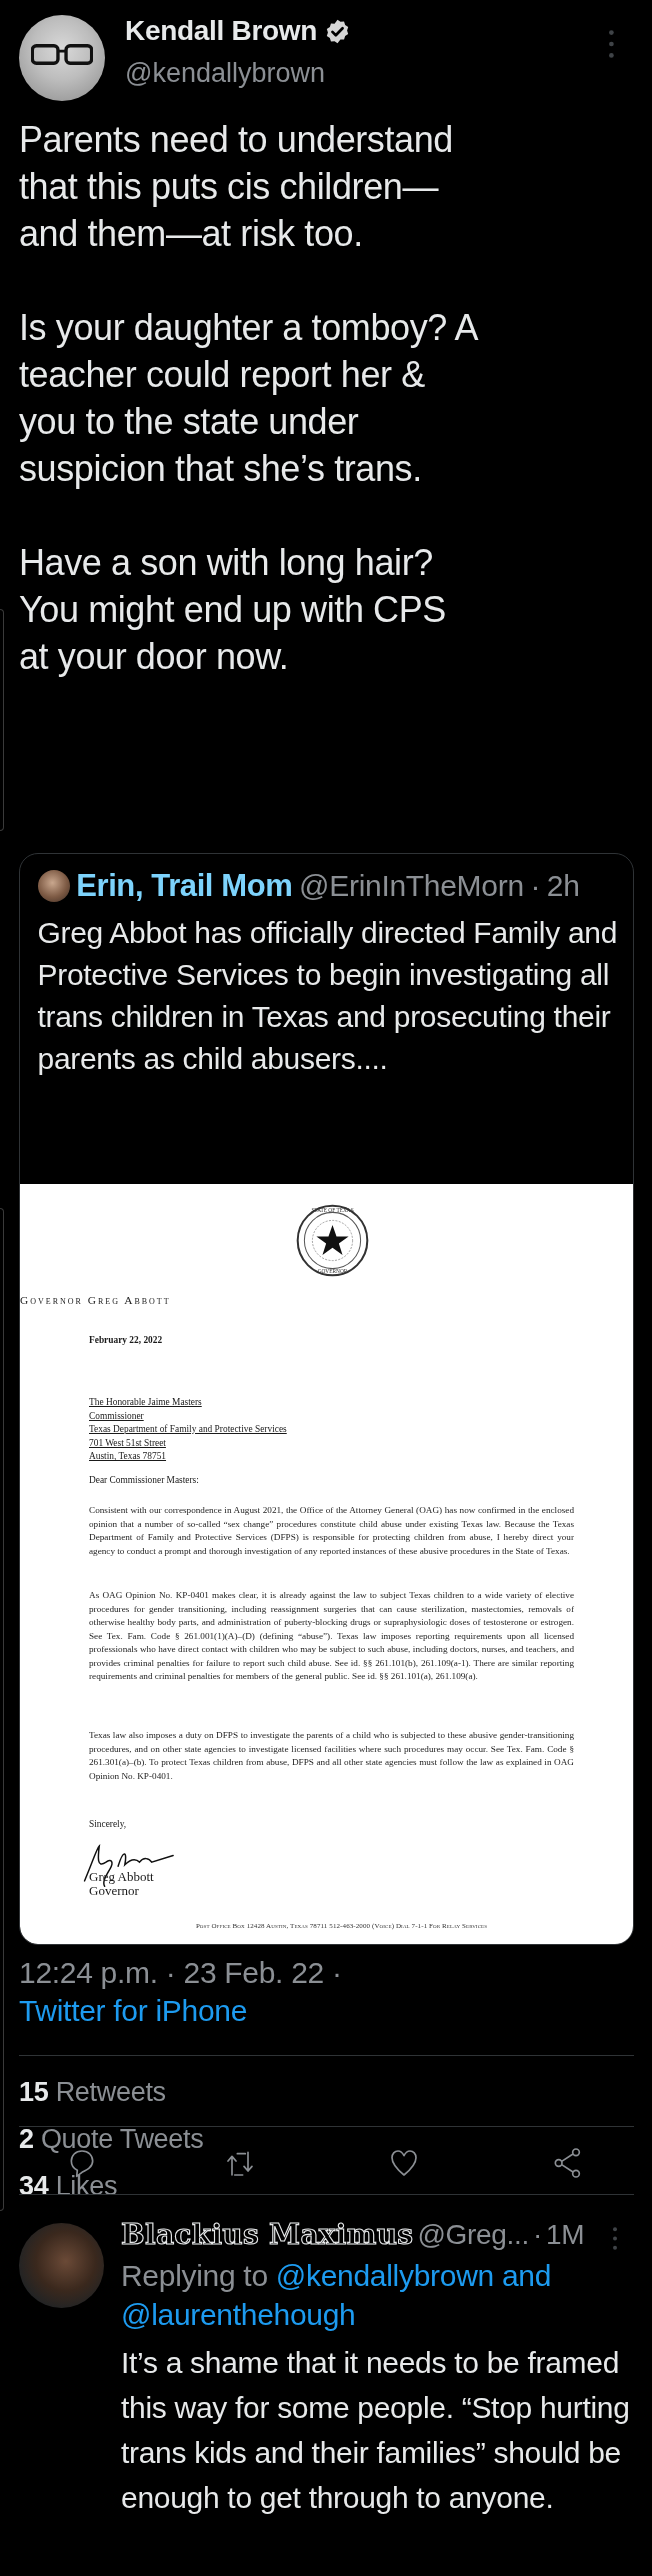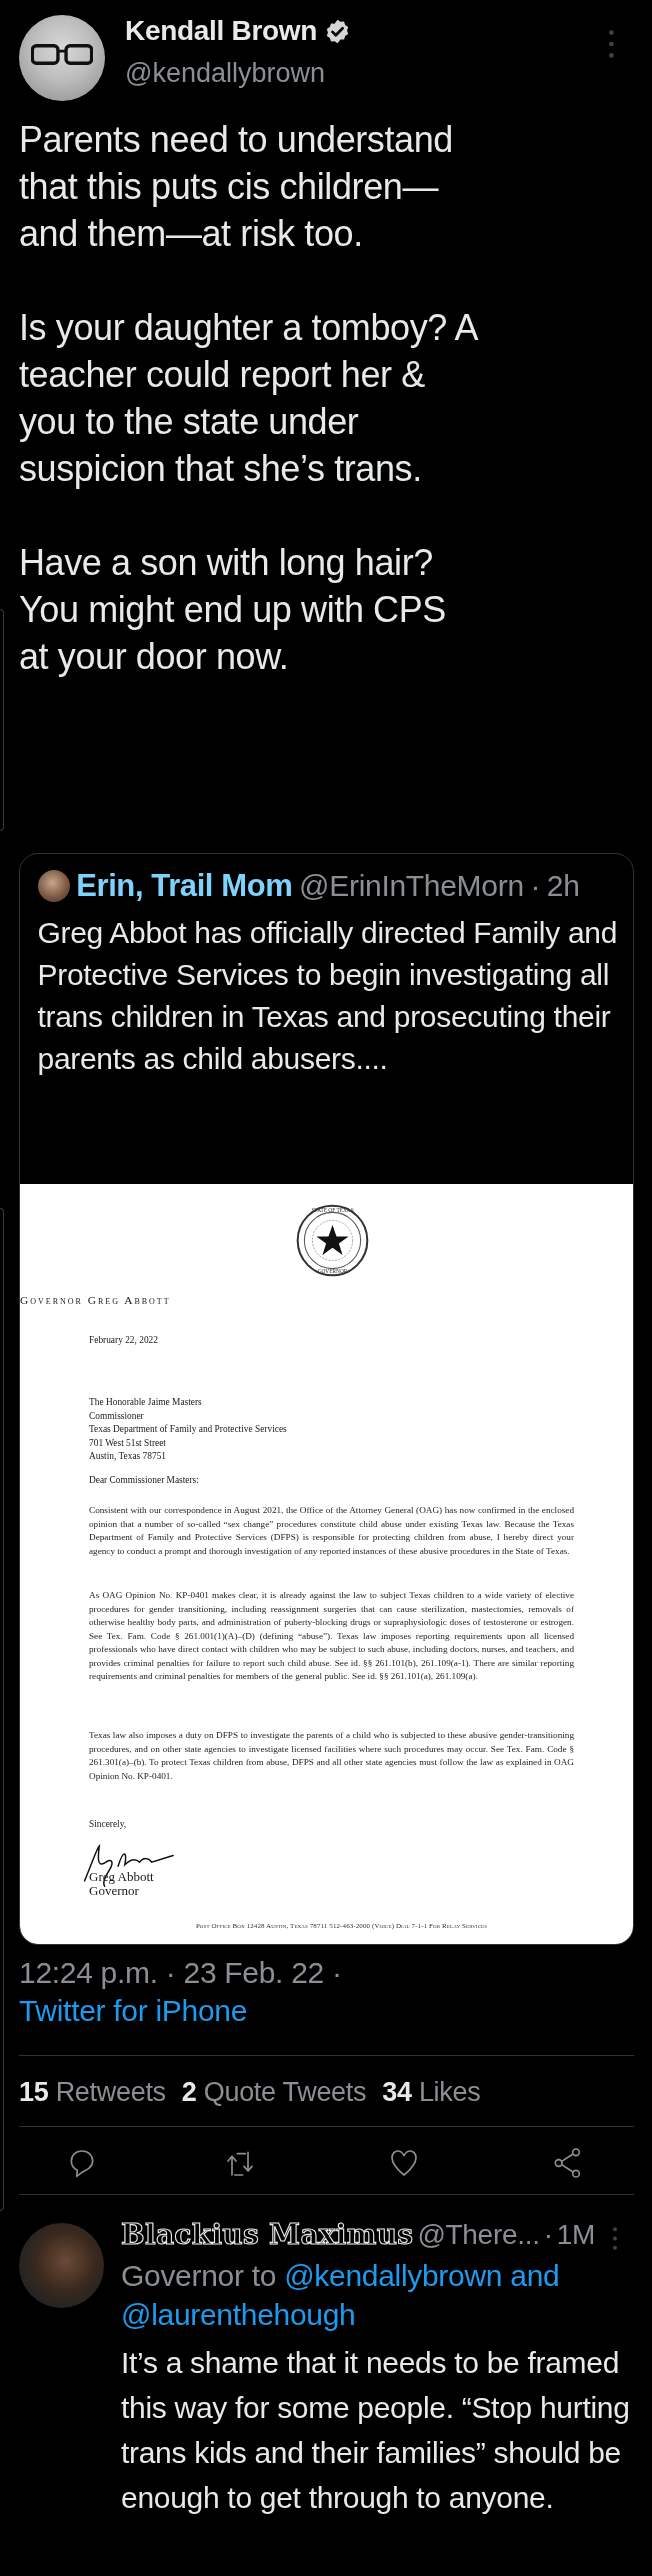"February 22, 2022" .doc-date { font-weight: none -> bold }
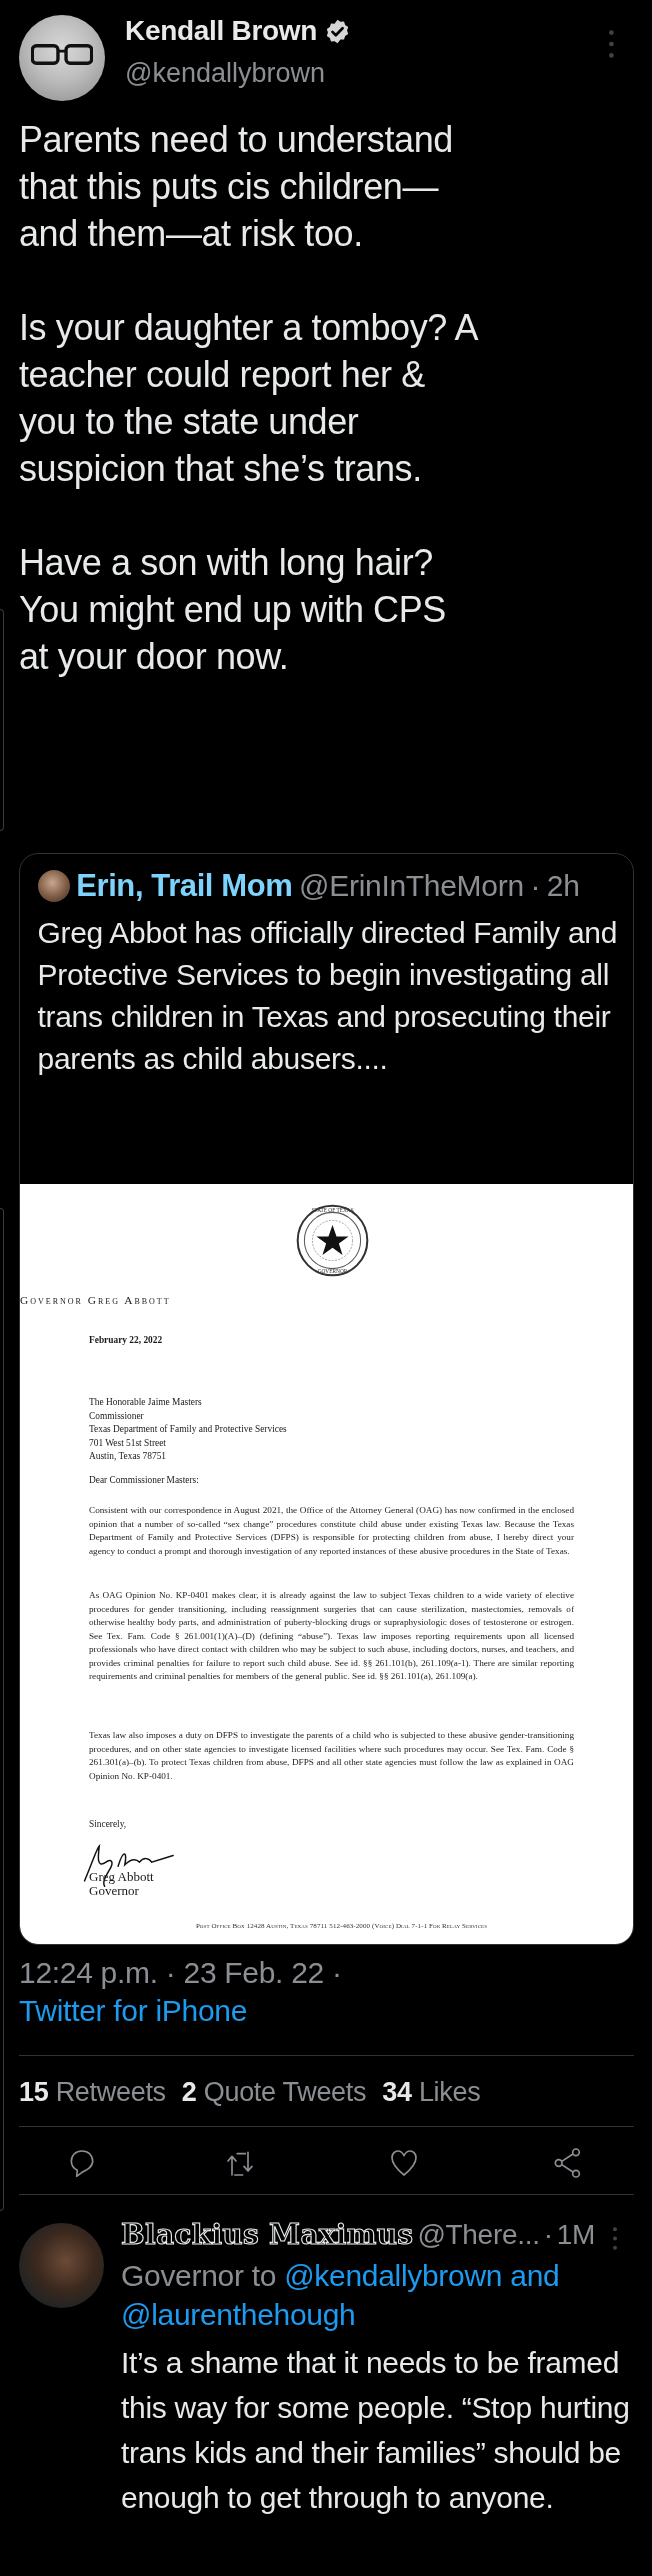"The Honorable Jaime Masters" .doc-address { text-decoration: none -> underline }
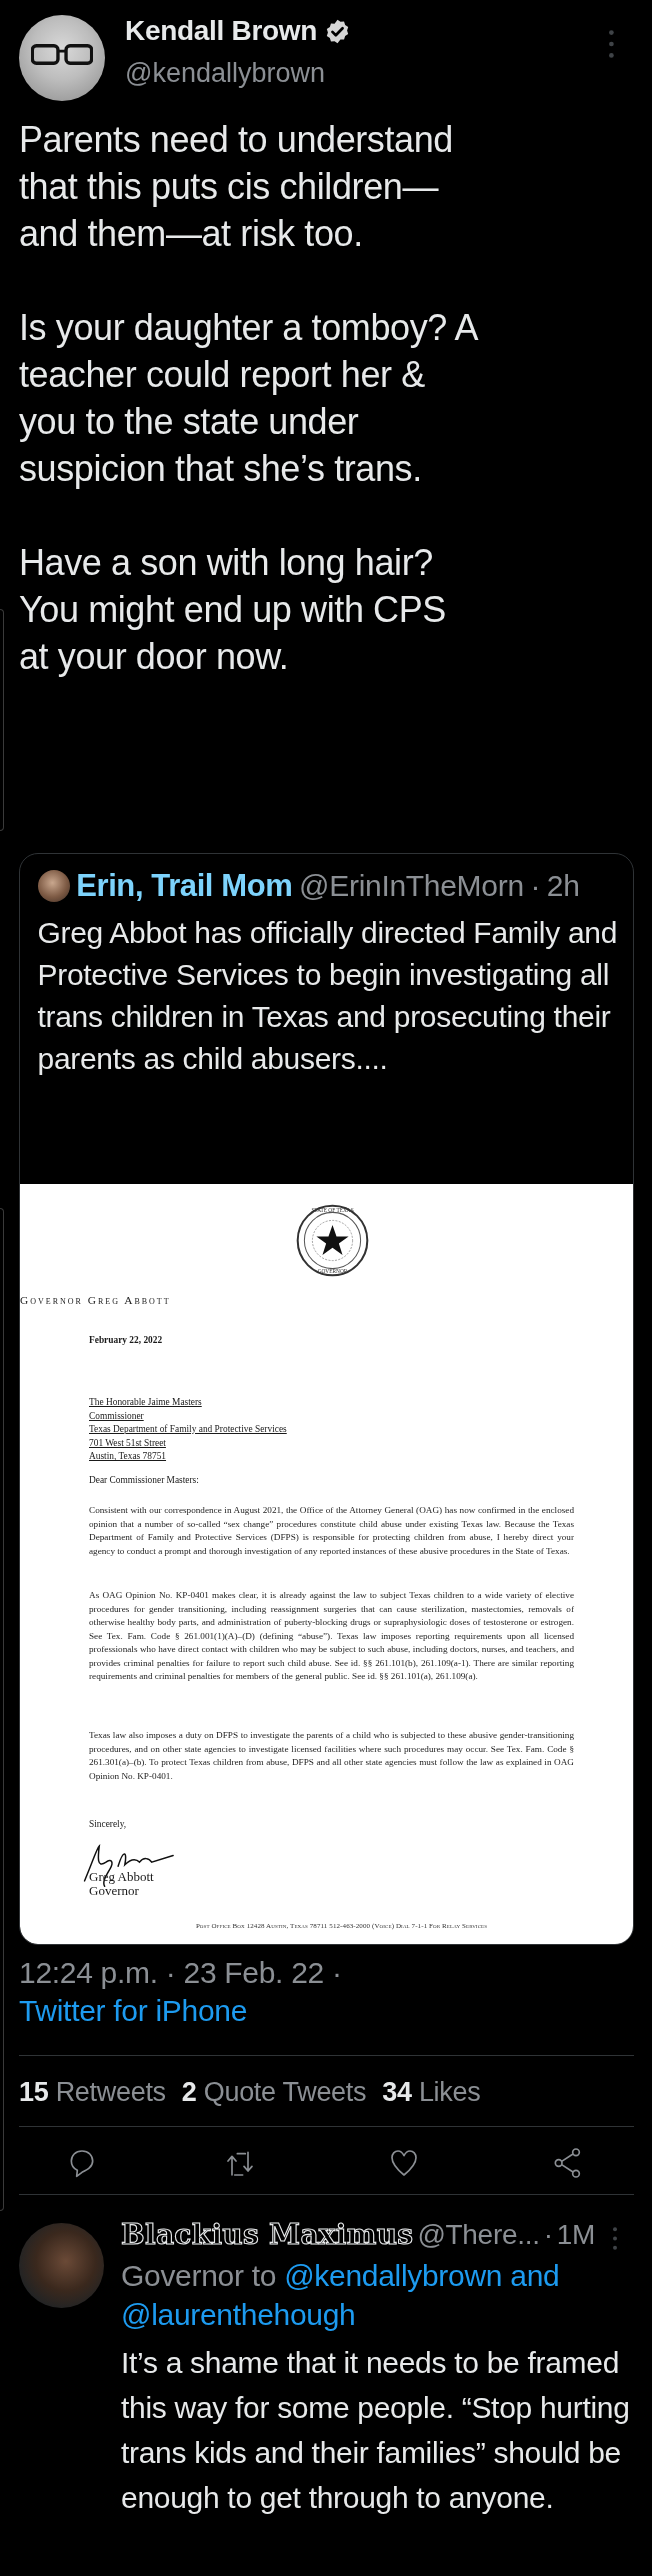"15 Retweets" .stats { flex-direction: none -> column }
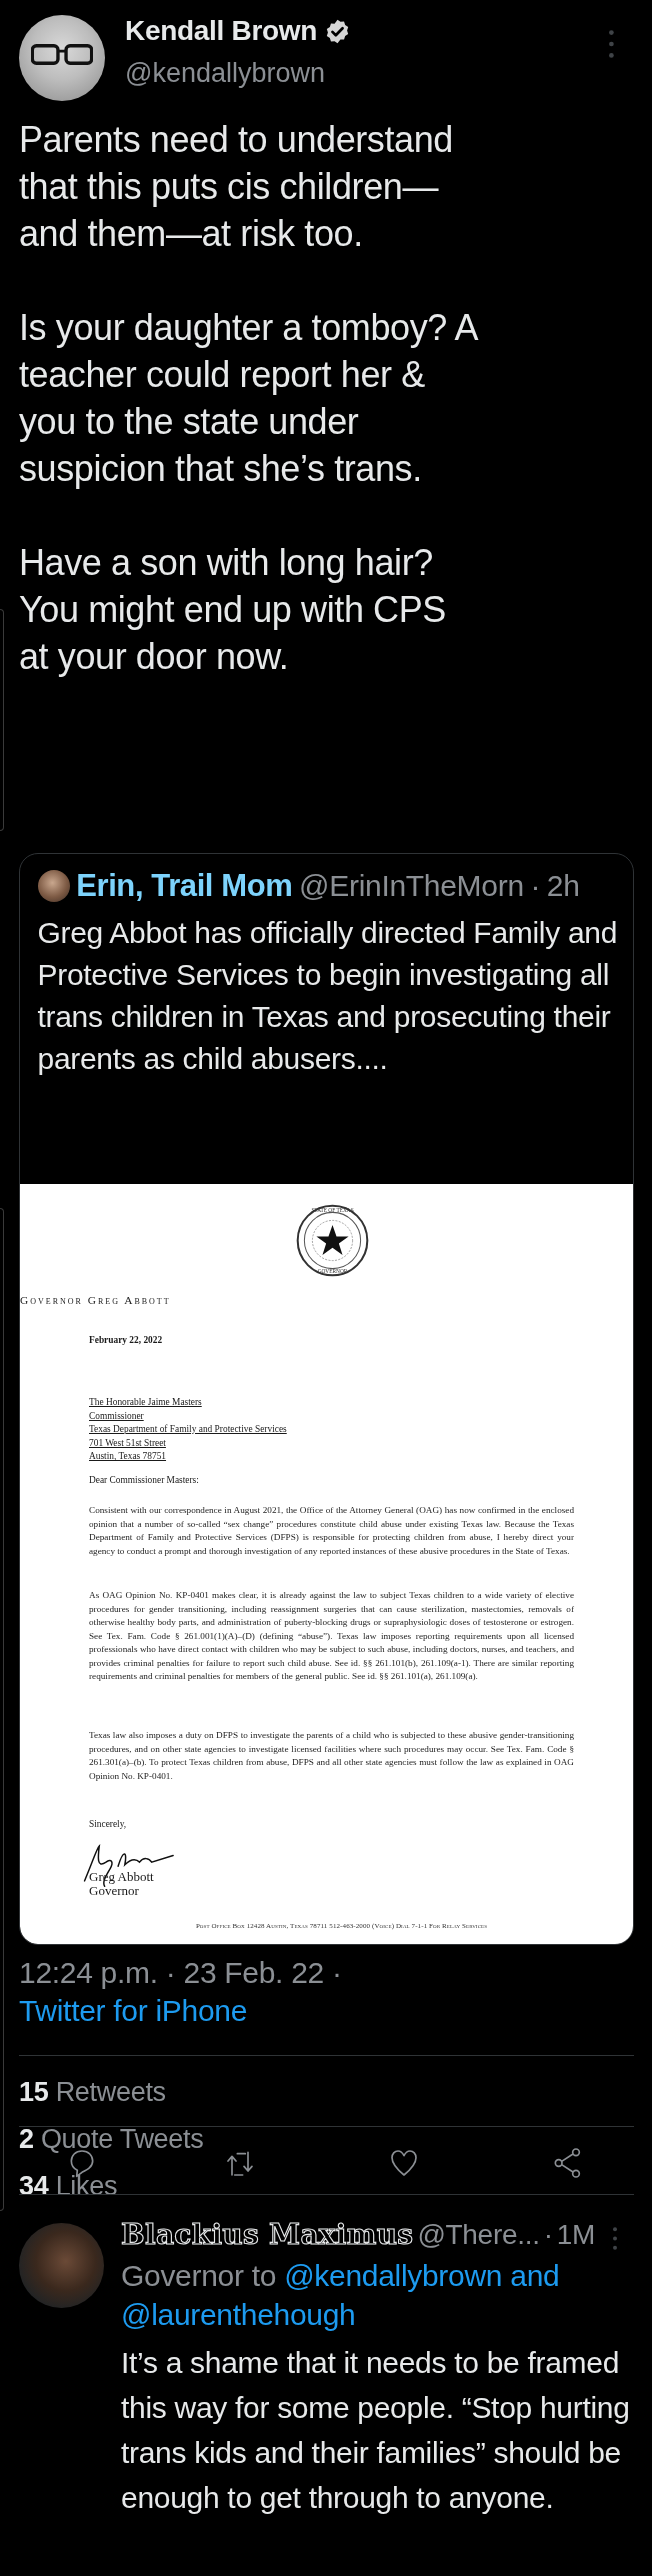"@There..." span.reply-handle { text: @There -> @Greg }
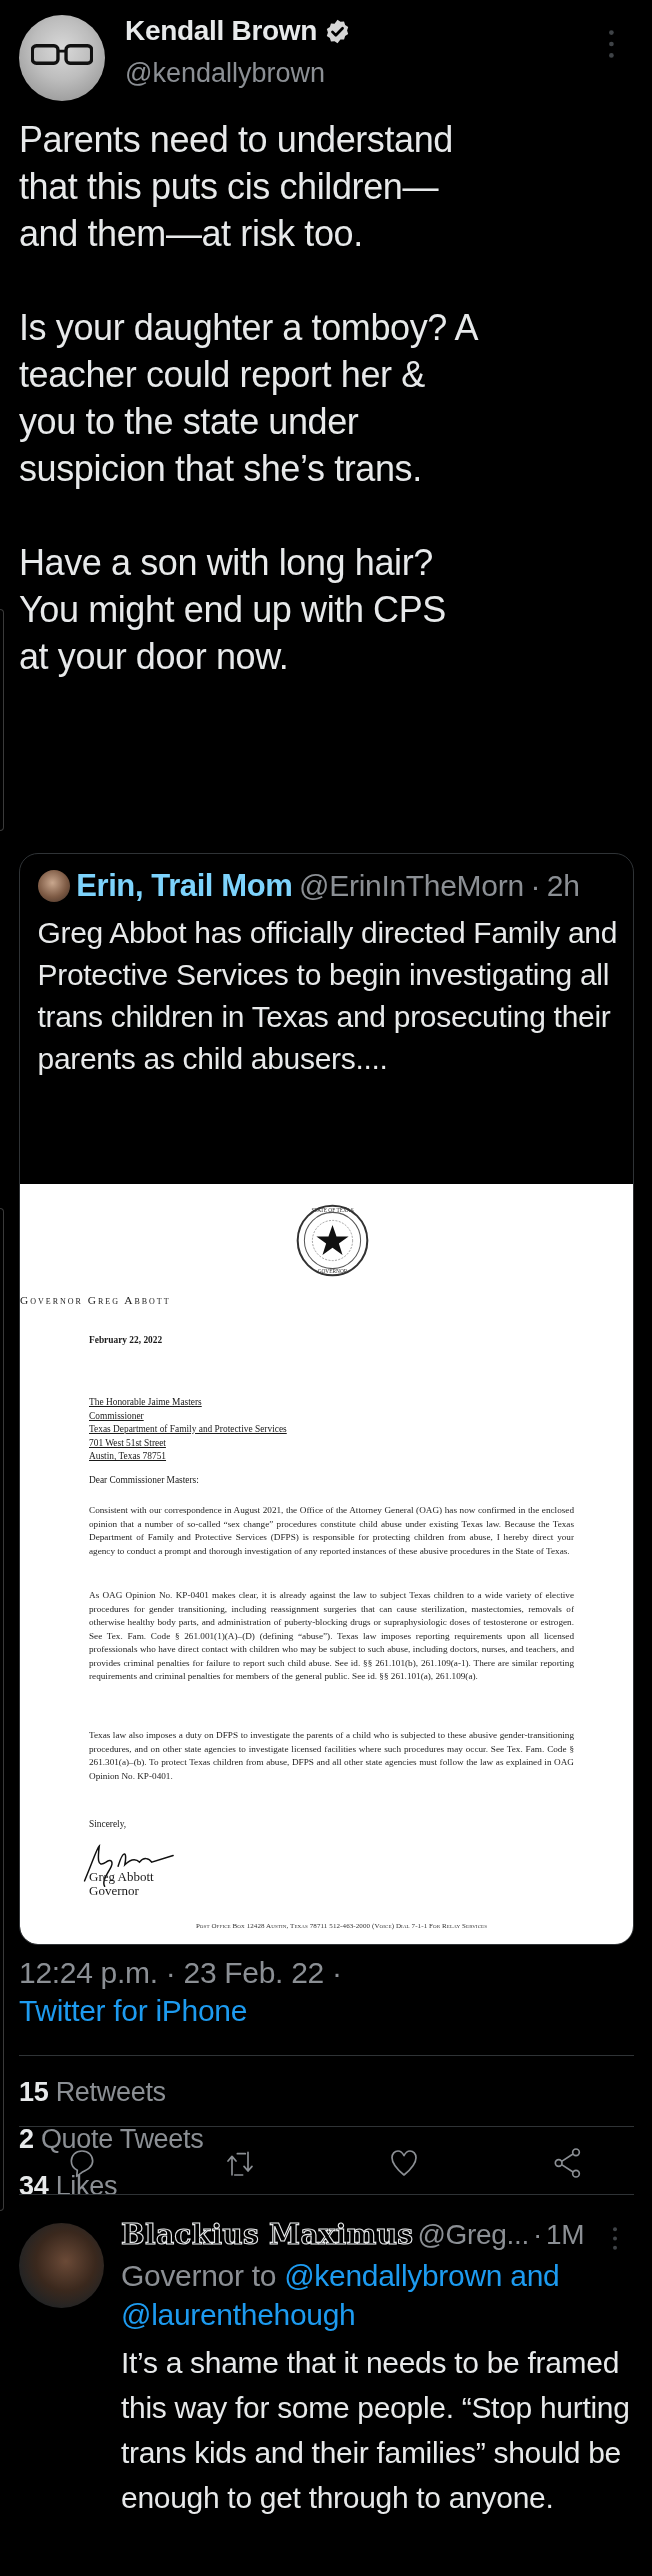"Governor to" span { text: Governor -> Replying }
